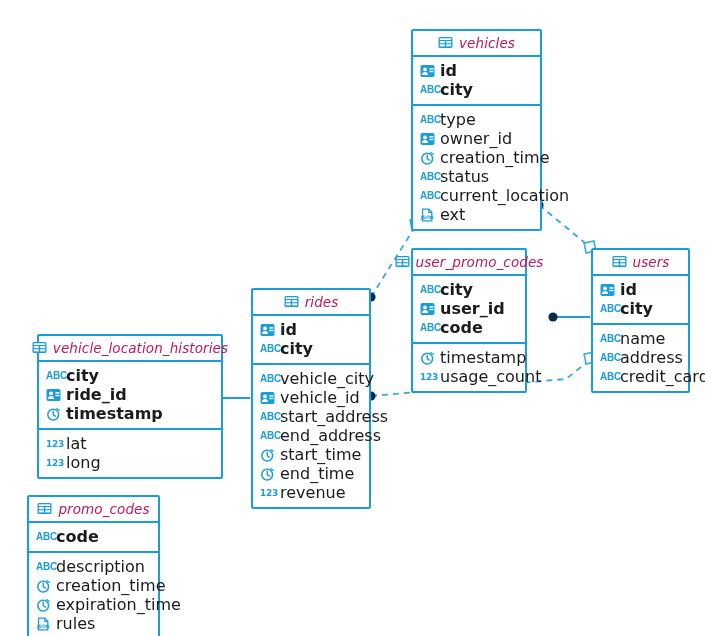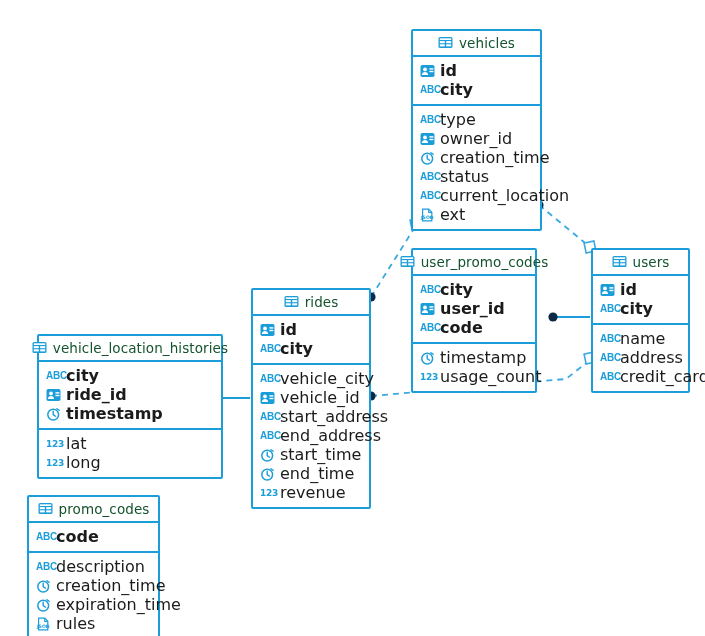"vehicles" .tbl-title { color: #14532d -> #be185d; font-style: none -> italic }
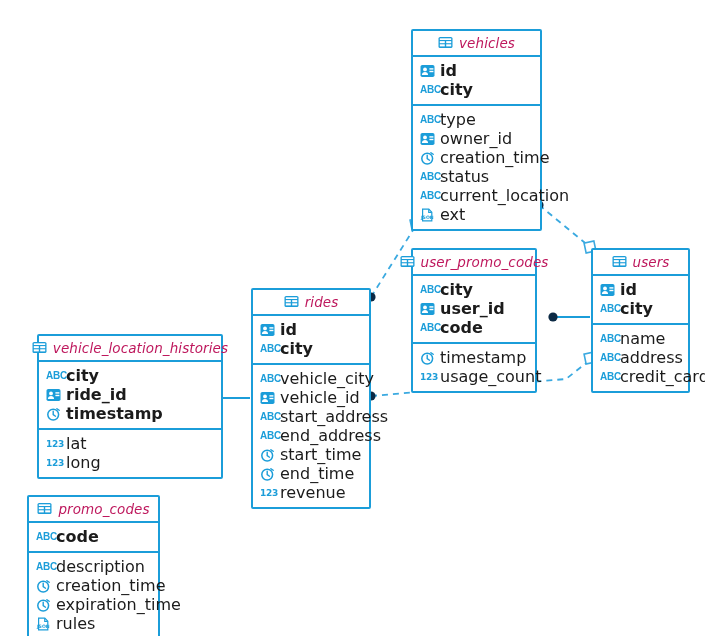"user_promo_codes" div.table-node { width: 126px -> 116px }
